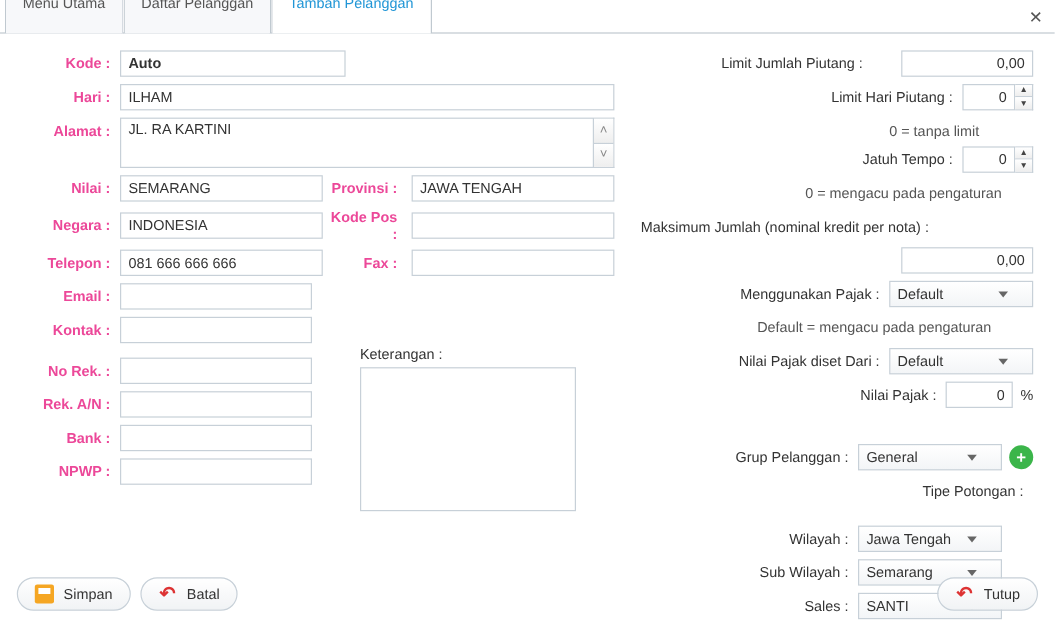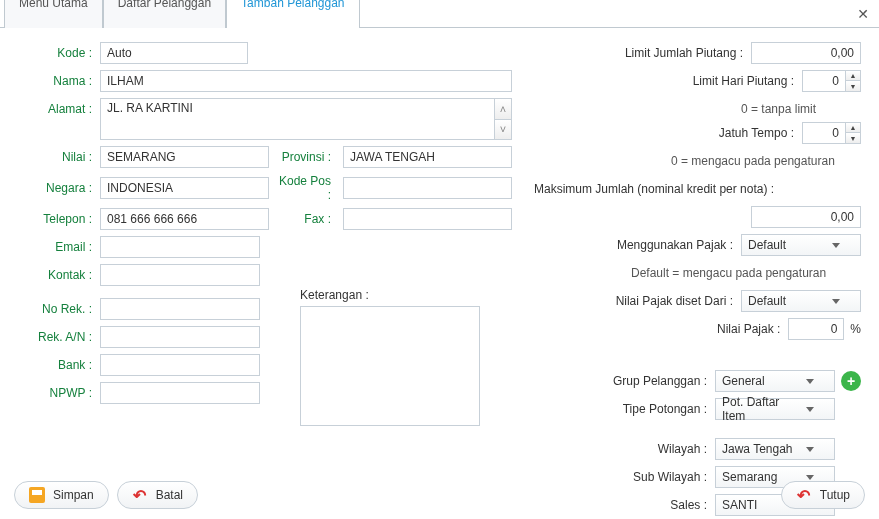"Kode :" .row label { color: #15803d -> #ec4899; font-weight: none -> bold }
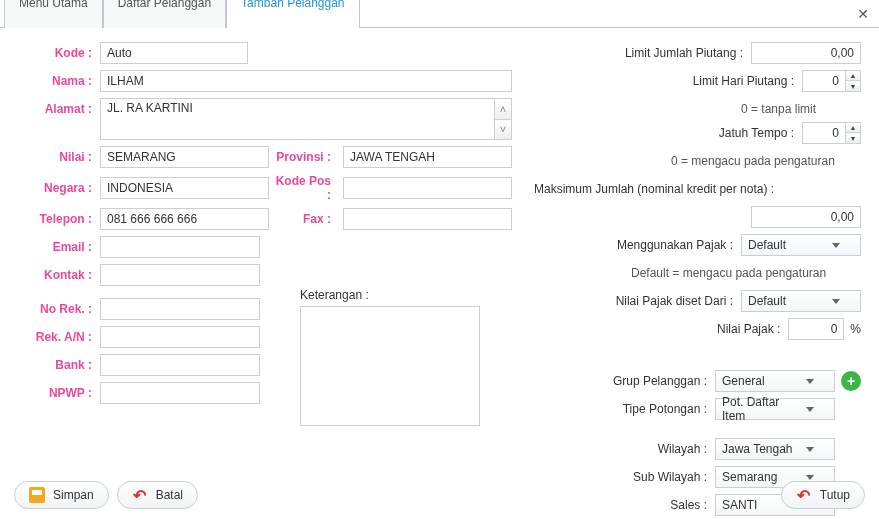"Auto" input { font-weight: none -> bold; width: 148px -> 188px }
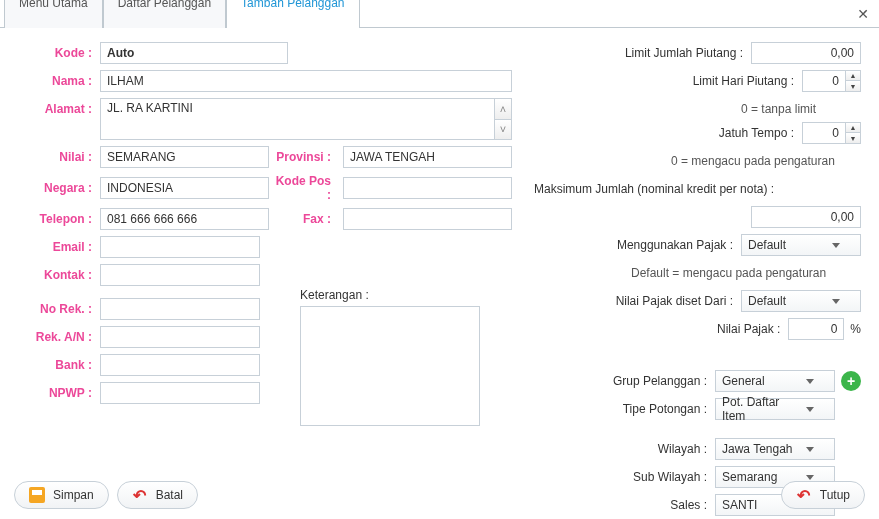"0,00" .num-input { margin-left: none -> 24px }
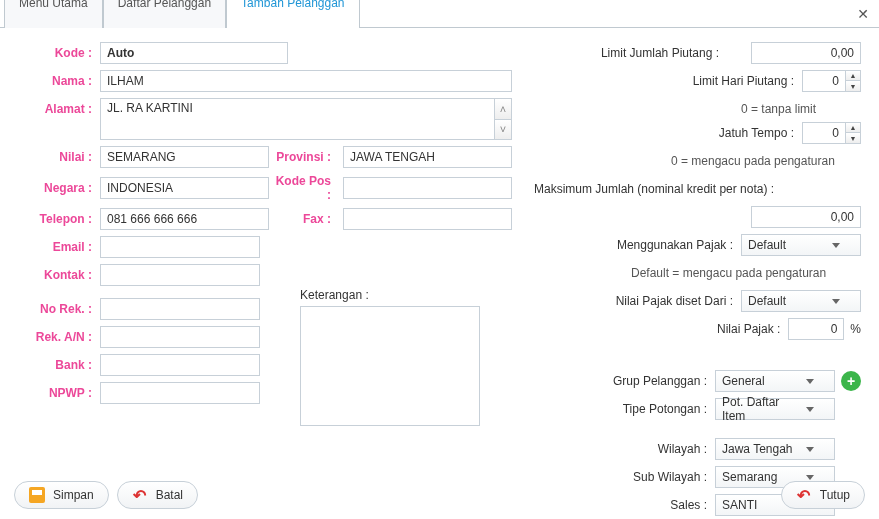"Nama :" label { text: Nama -> Hari }
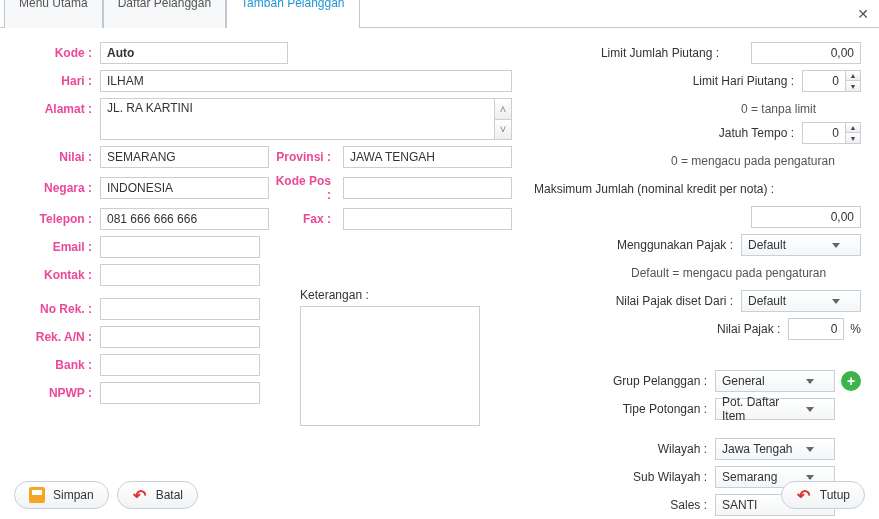"Pot. Daftar Item" div.combo { html: <div> <span>Pot. Daftar Item</span> <span></span> </div> -> none }
